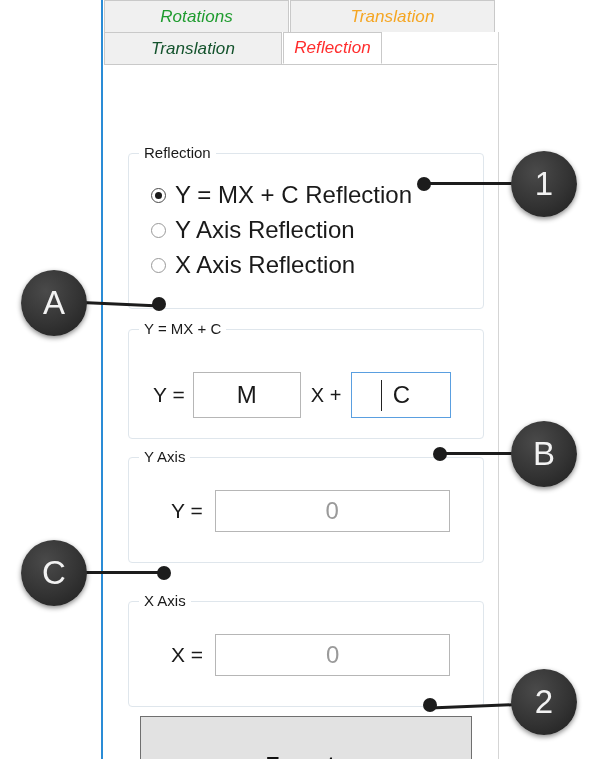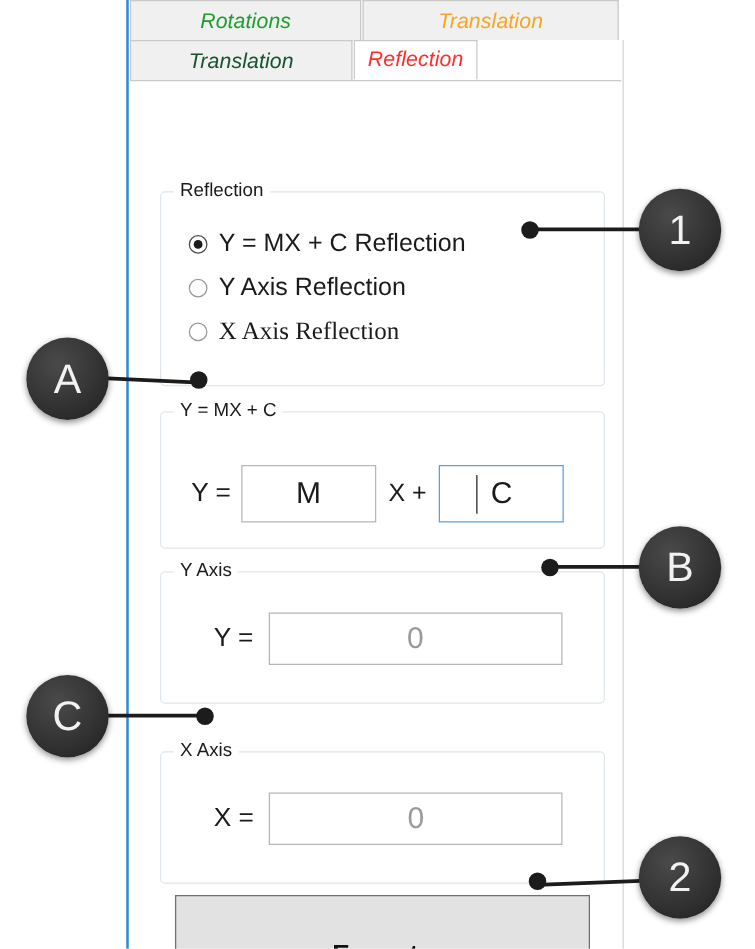"Y = MX + C Reflection" .radio-label { font-size: 20px -> 24px }
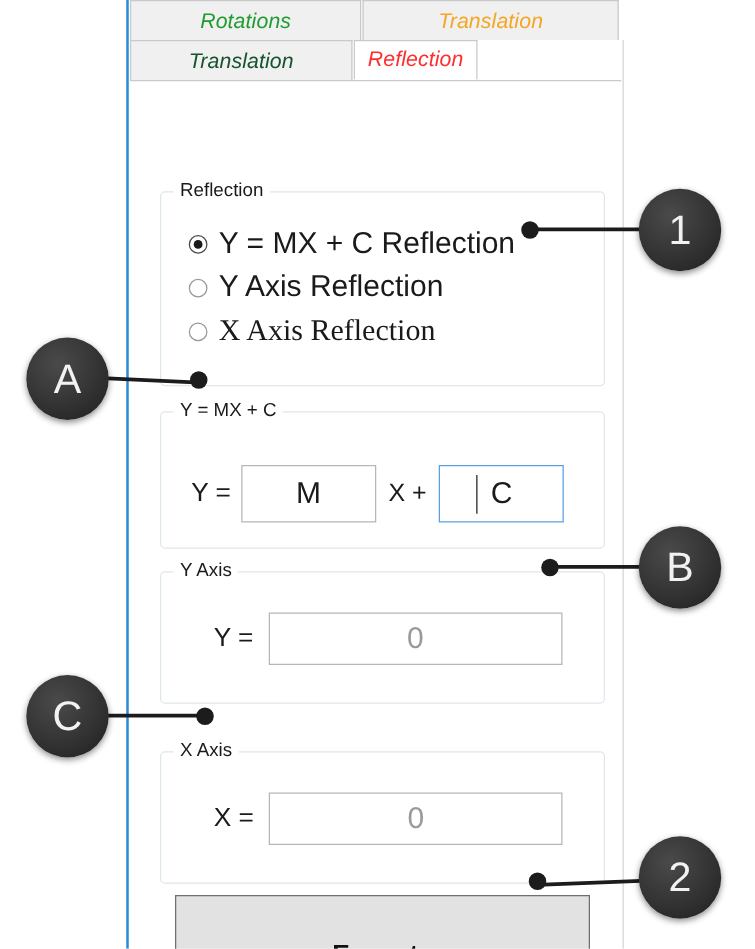"X Axis Reflection" #radio-row-2 { font-family: Liberation Serif, serif -> none }
